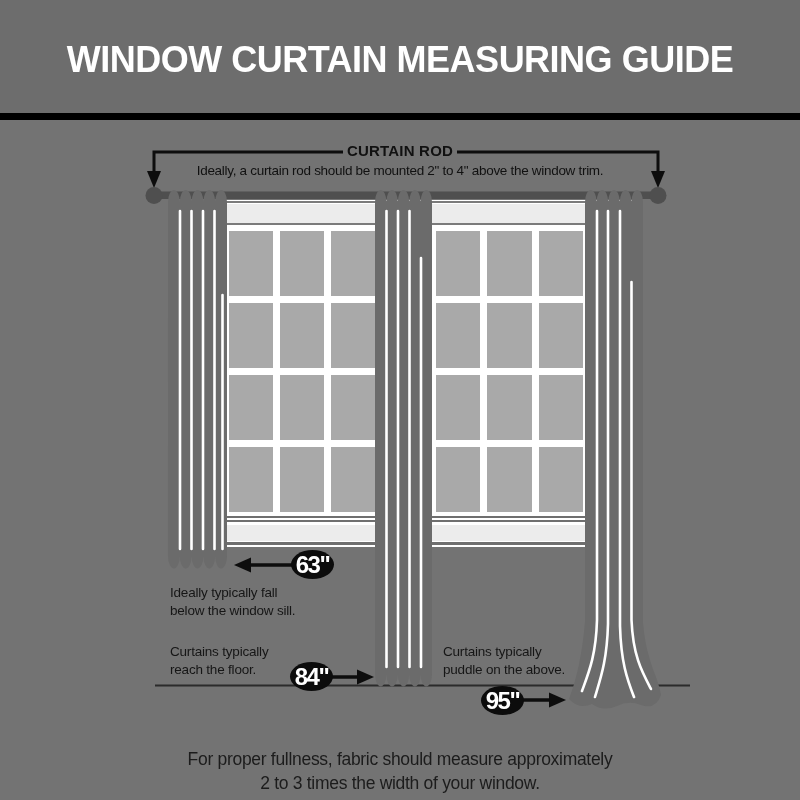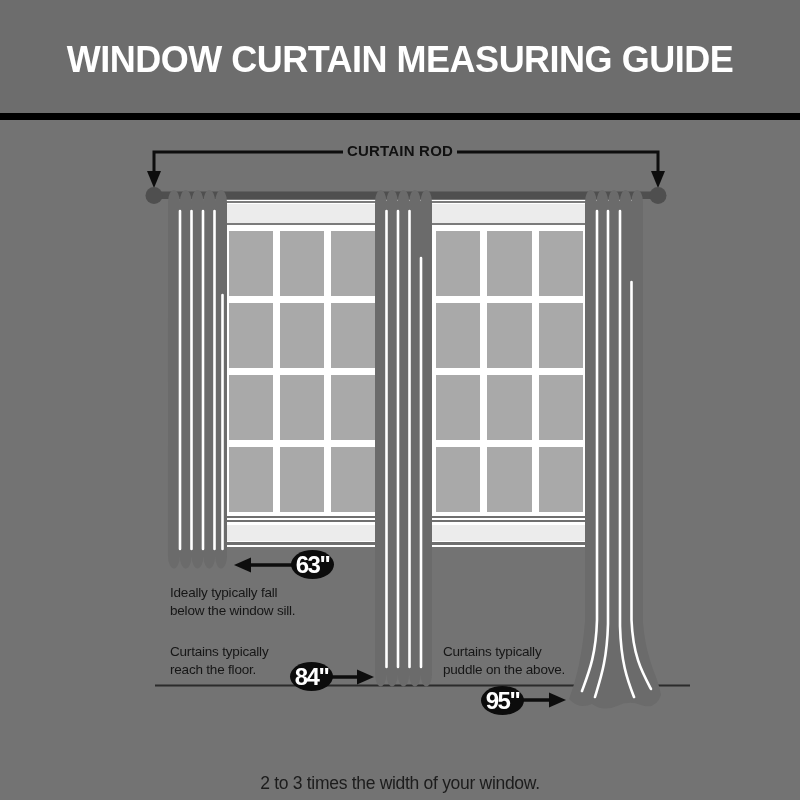"Ideally, a curtain rod should" div.rod-desc { html: none -> <div>Ideally, a curtain rod should be mounted 2" to 4" above the window trim.</div> }
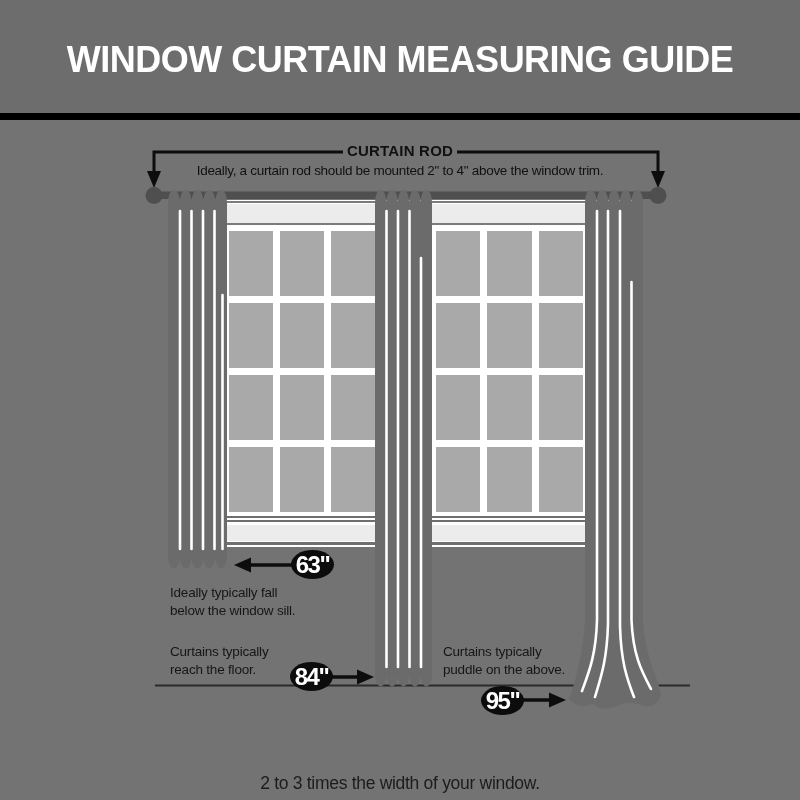"For proper fullness, fabric should" span { html: none -> <span>For proper fullness, fabric should measure approximately</span> }
